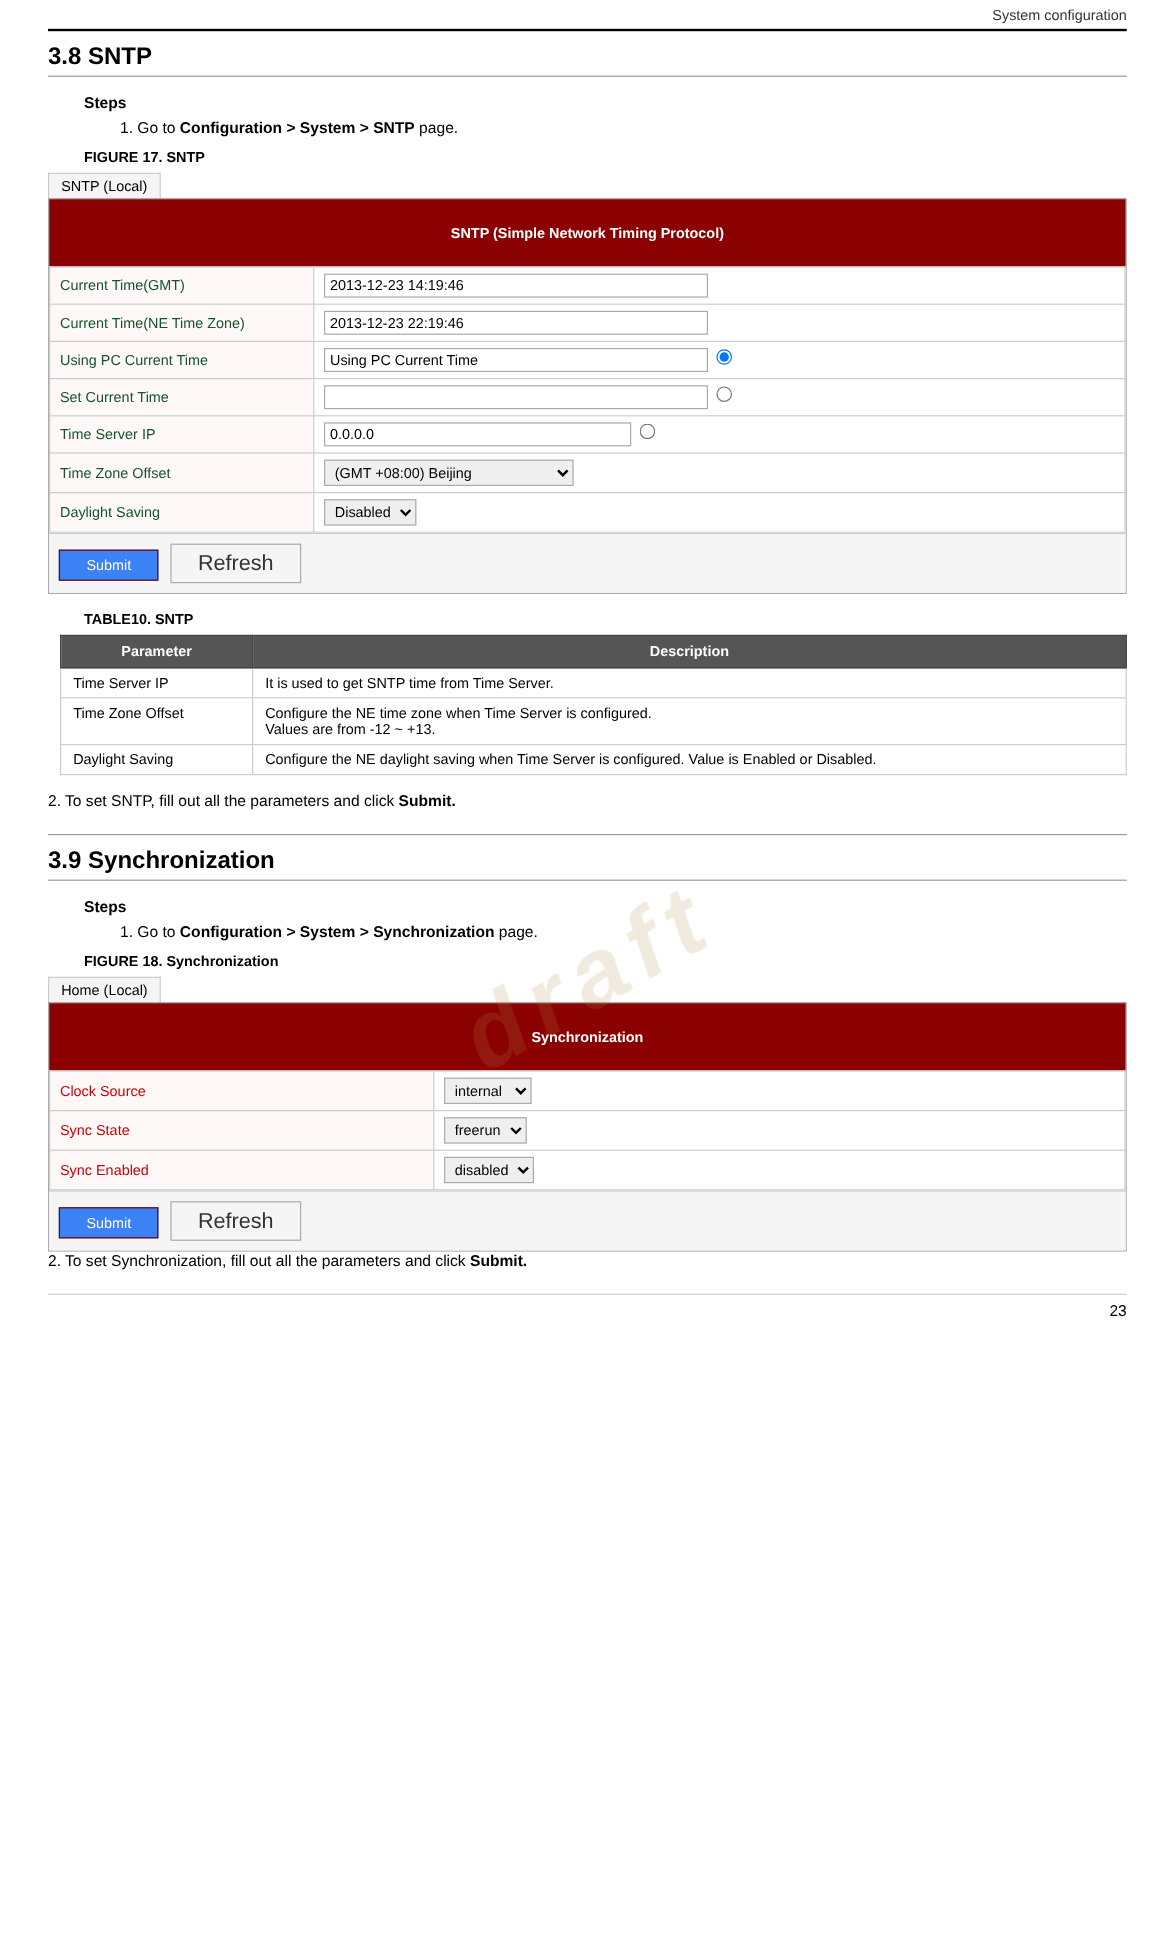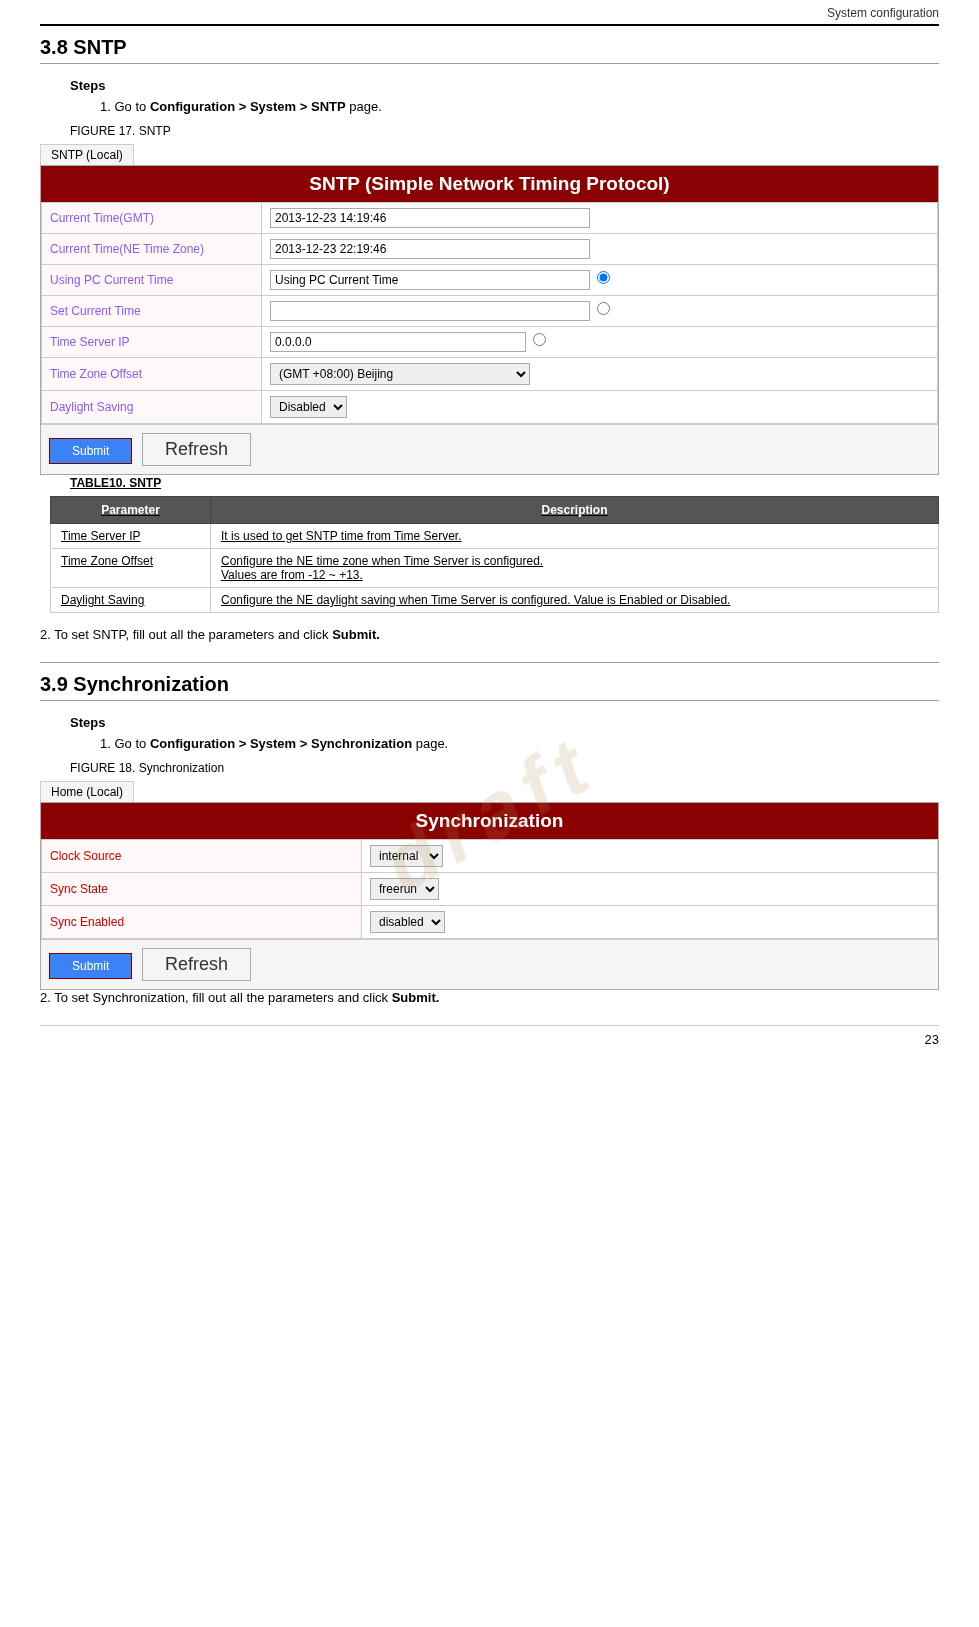"FIGURE 17. SNTP" .figure-label { font-weight: normal -> bold }
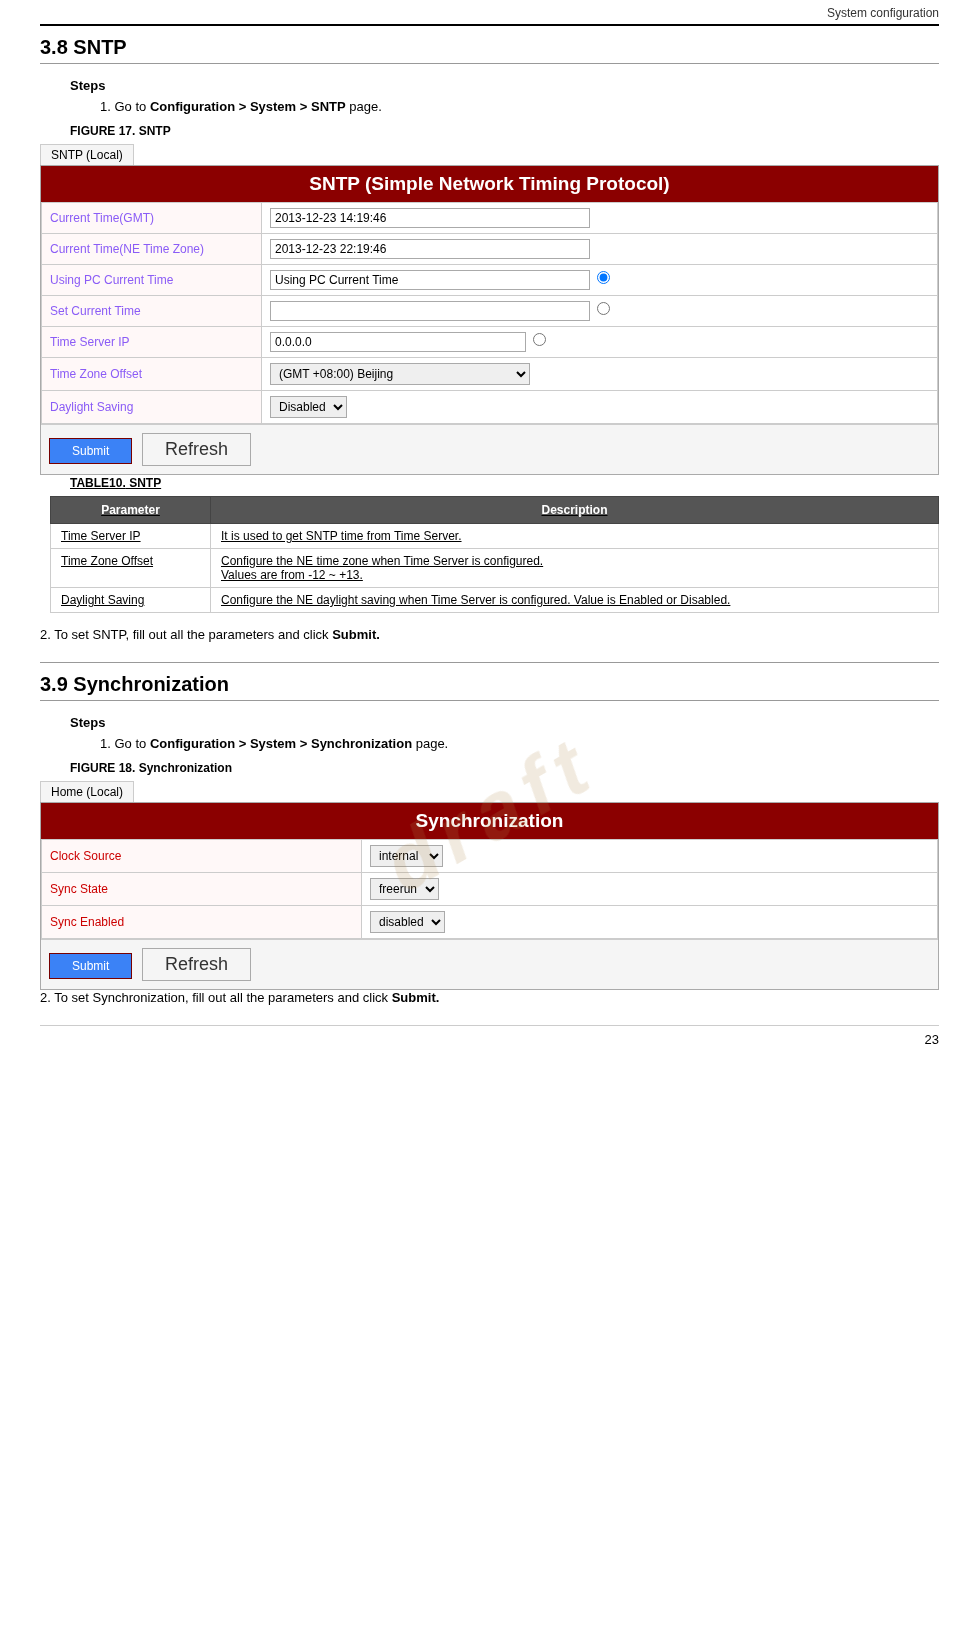"SNTP (Simple Network Timing Protocol)" .panel-title-bar { font-size: 19px -> 12px; padding: 7px -> 21px }
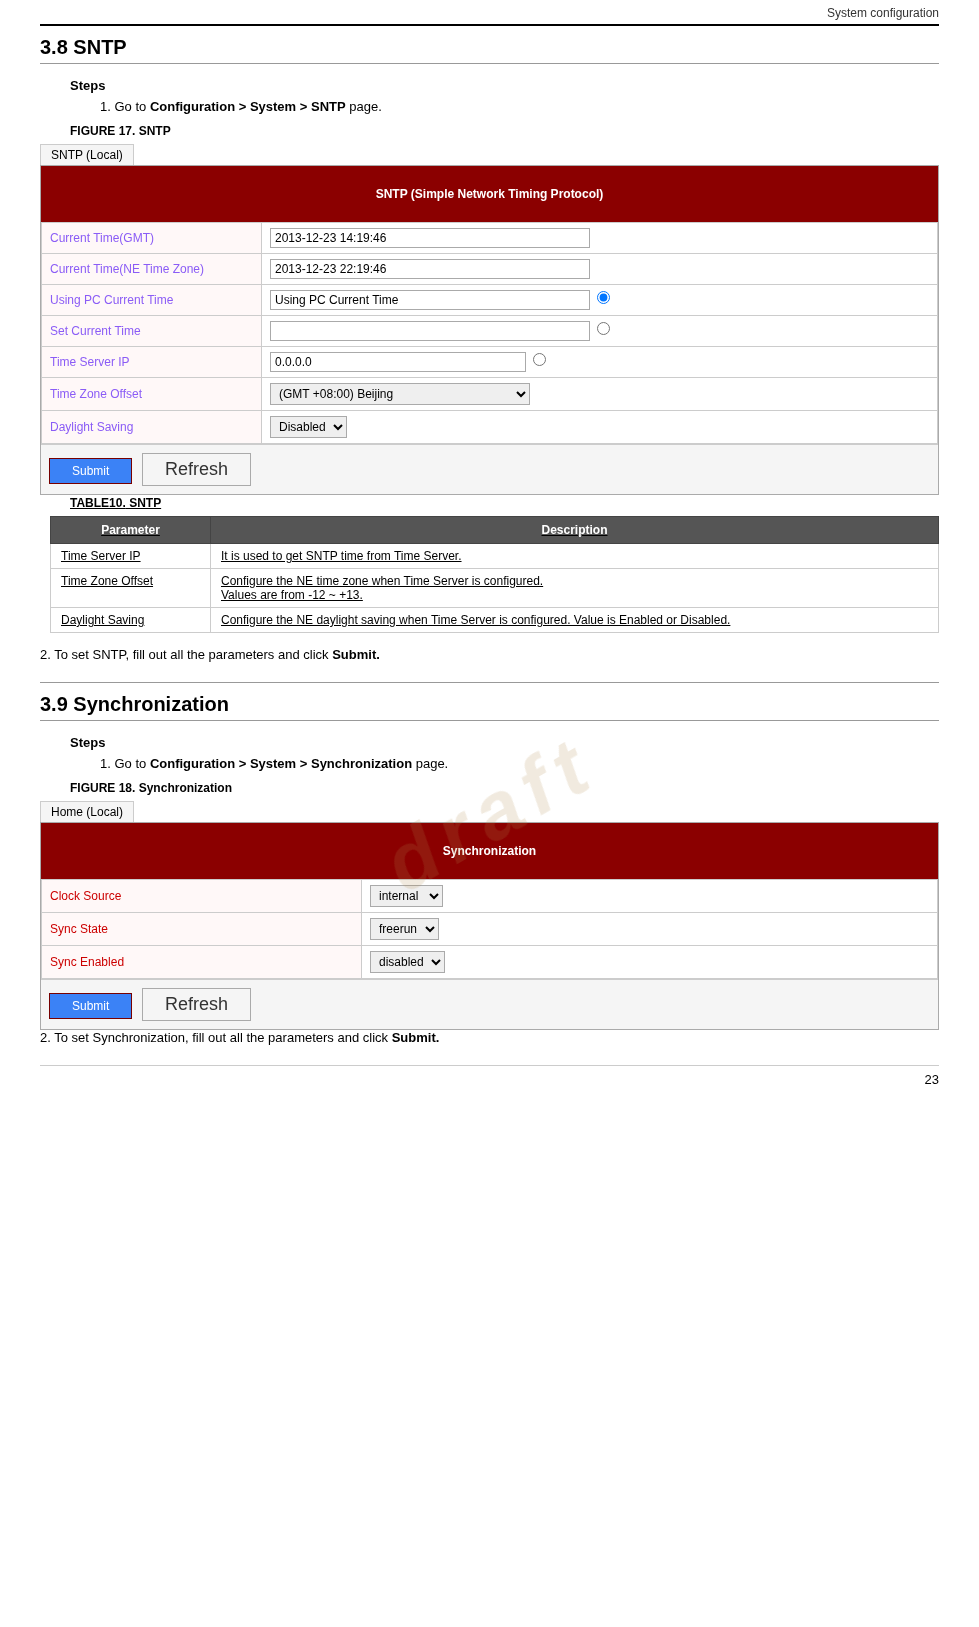"Current Time(GMT)" .form-table tr td:first-child { color: #8b5cf6 -> #14532d }
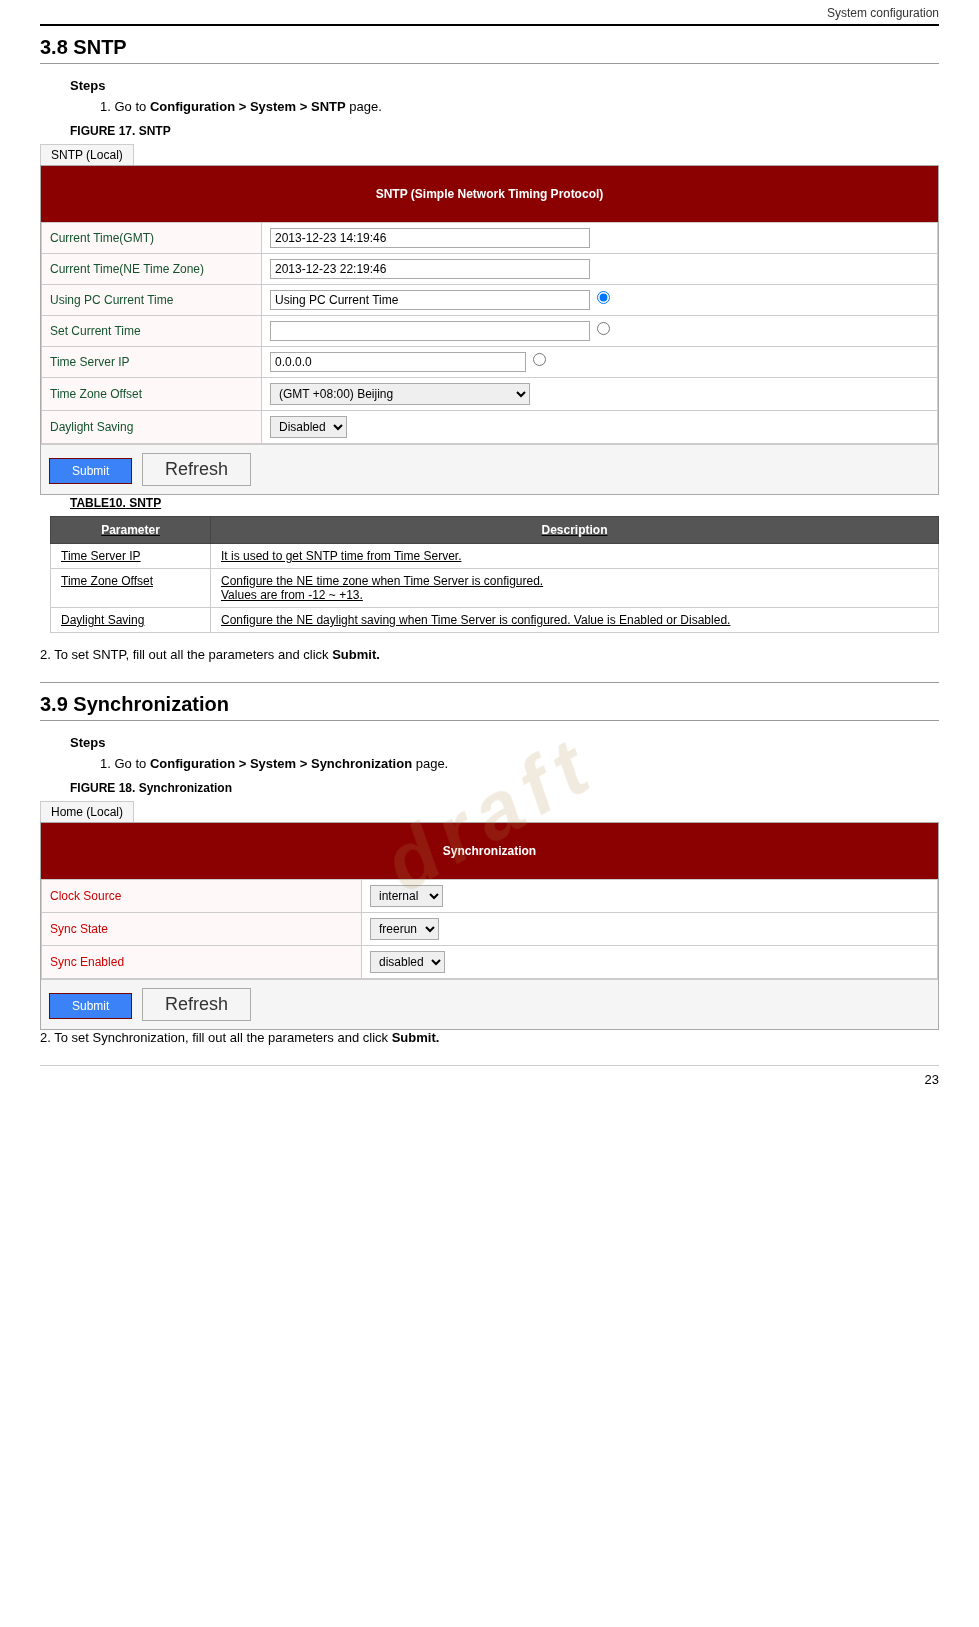"(GMT +08:00) Beijing" select.form-select { width: 260px -> 208px }
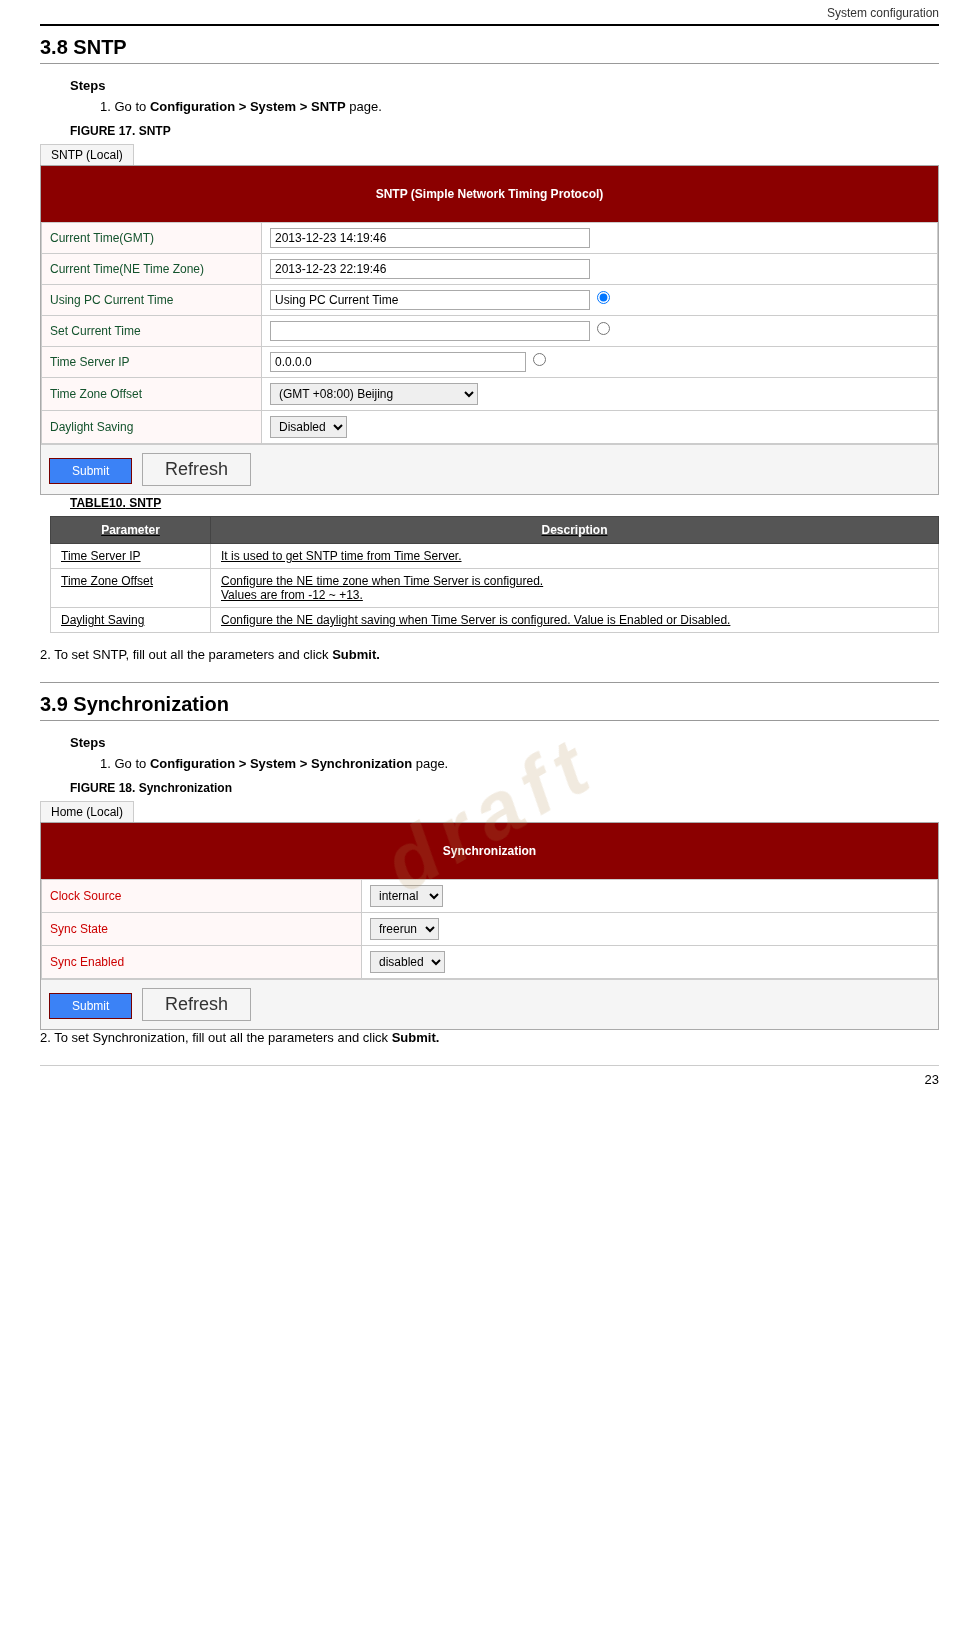"TABLE10. SNTP" div { margin-top: 1px -> 14px; text-decoration: underline -> none }
